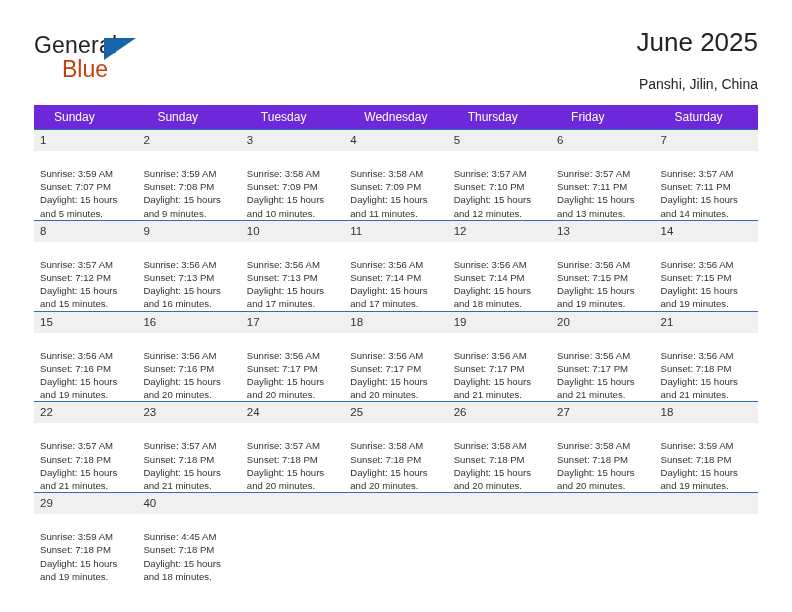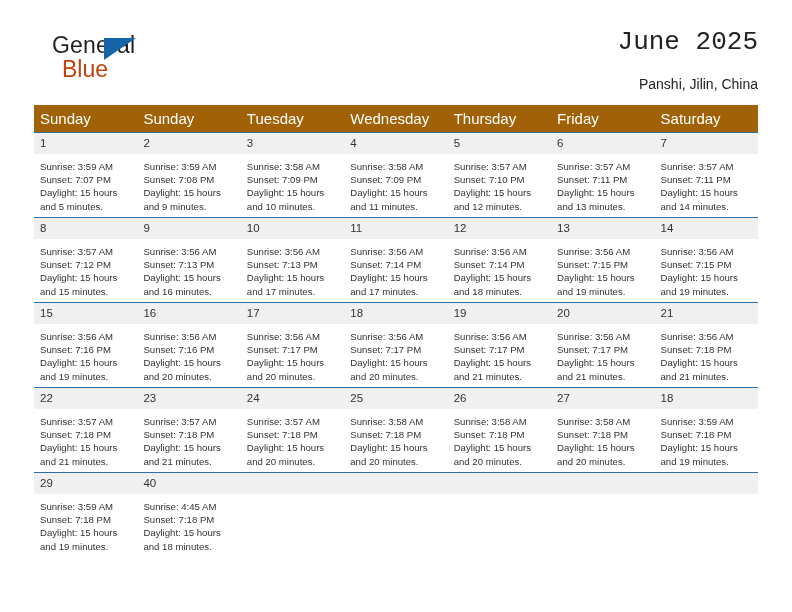"General" .logo-general { margin-left: 18px -> none }
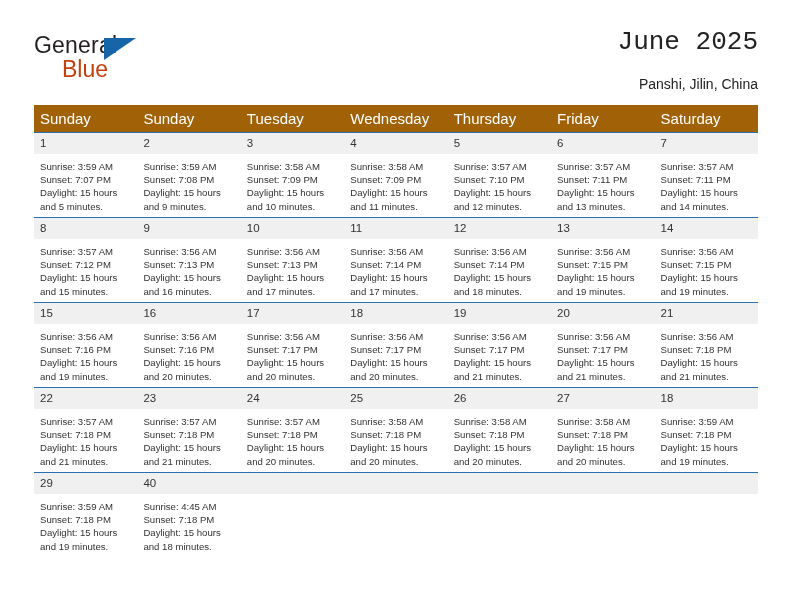"June 2025" .cal-title { font-family: Liberation Mono, monospace -> none }
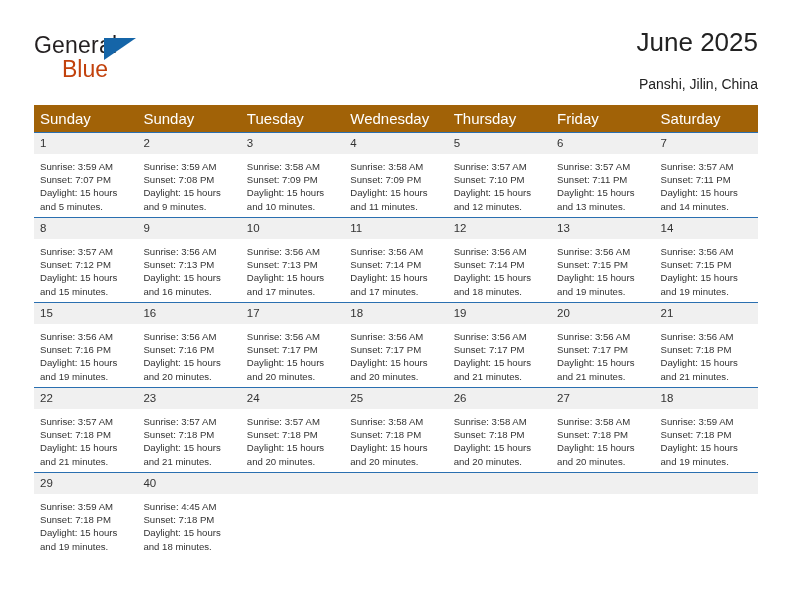"Sunday" .calendar th { background: #a16207 -> #6d28d9; font-size: 15px -> 12px; padding: 5px 0 5px 6px -> 5px 0 5px 20px }
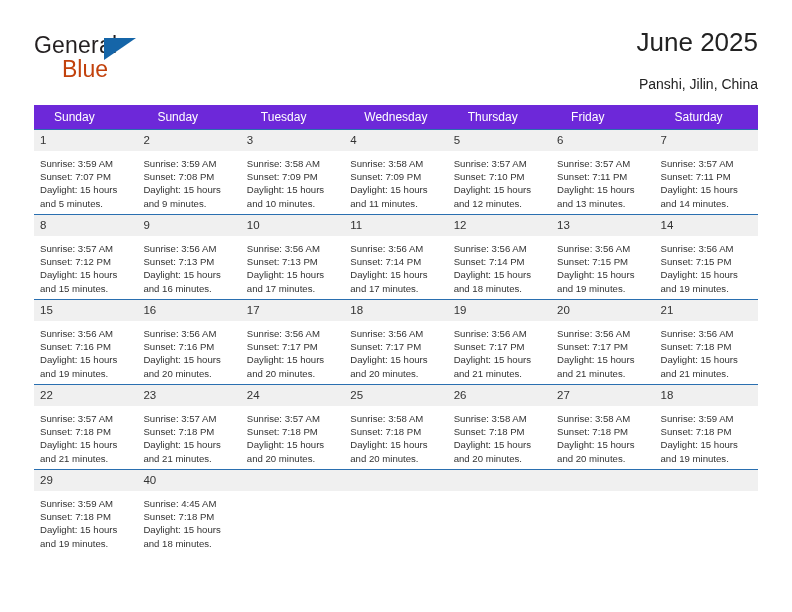"Sunrise: 3:59 AM" .details { padding: 6px 6px 0 6px -> 16px 6px 0 6px }
